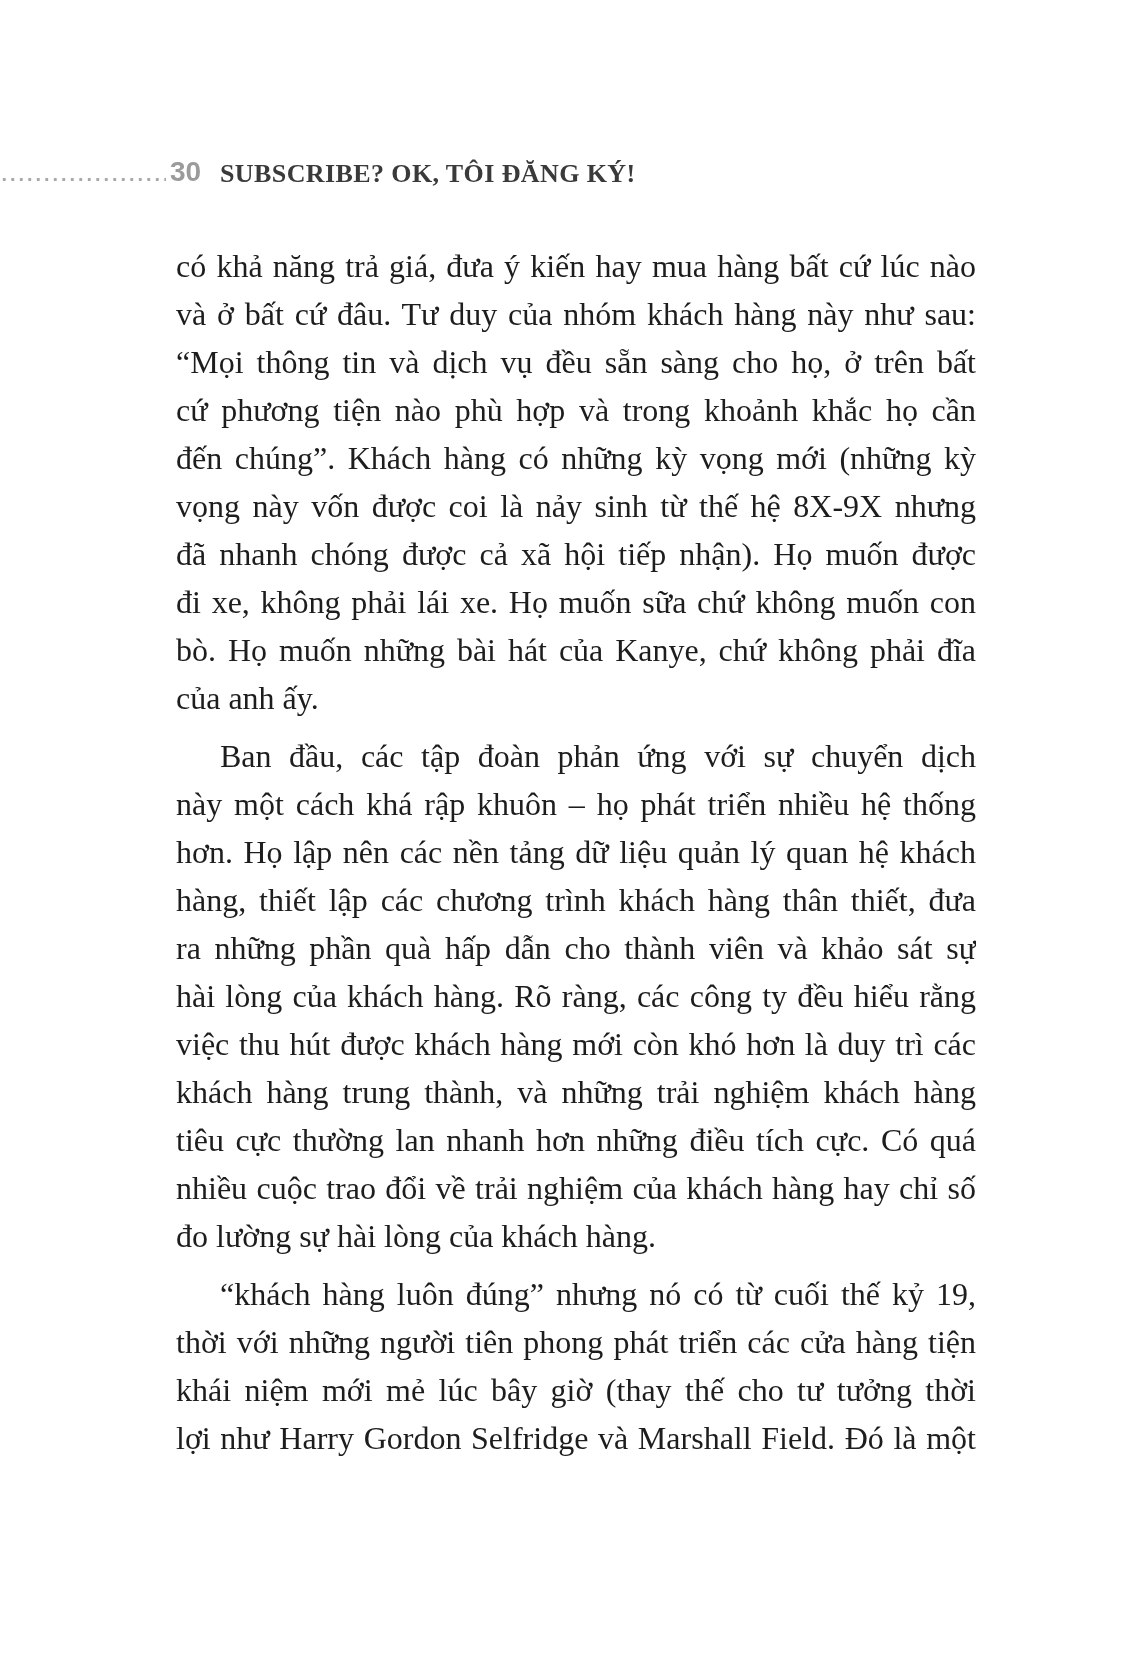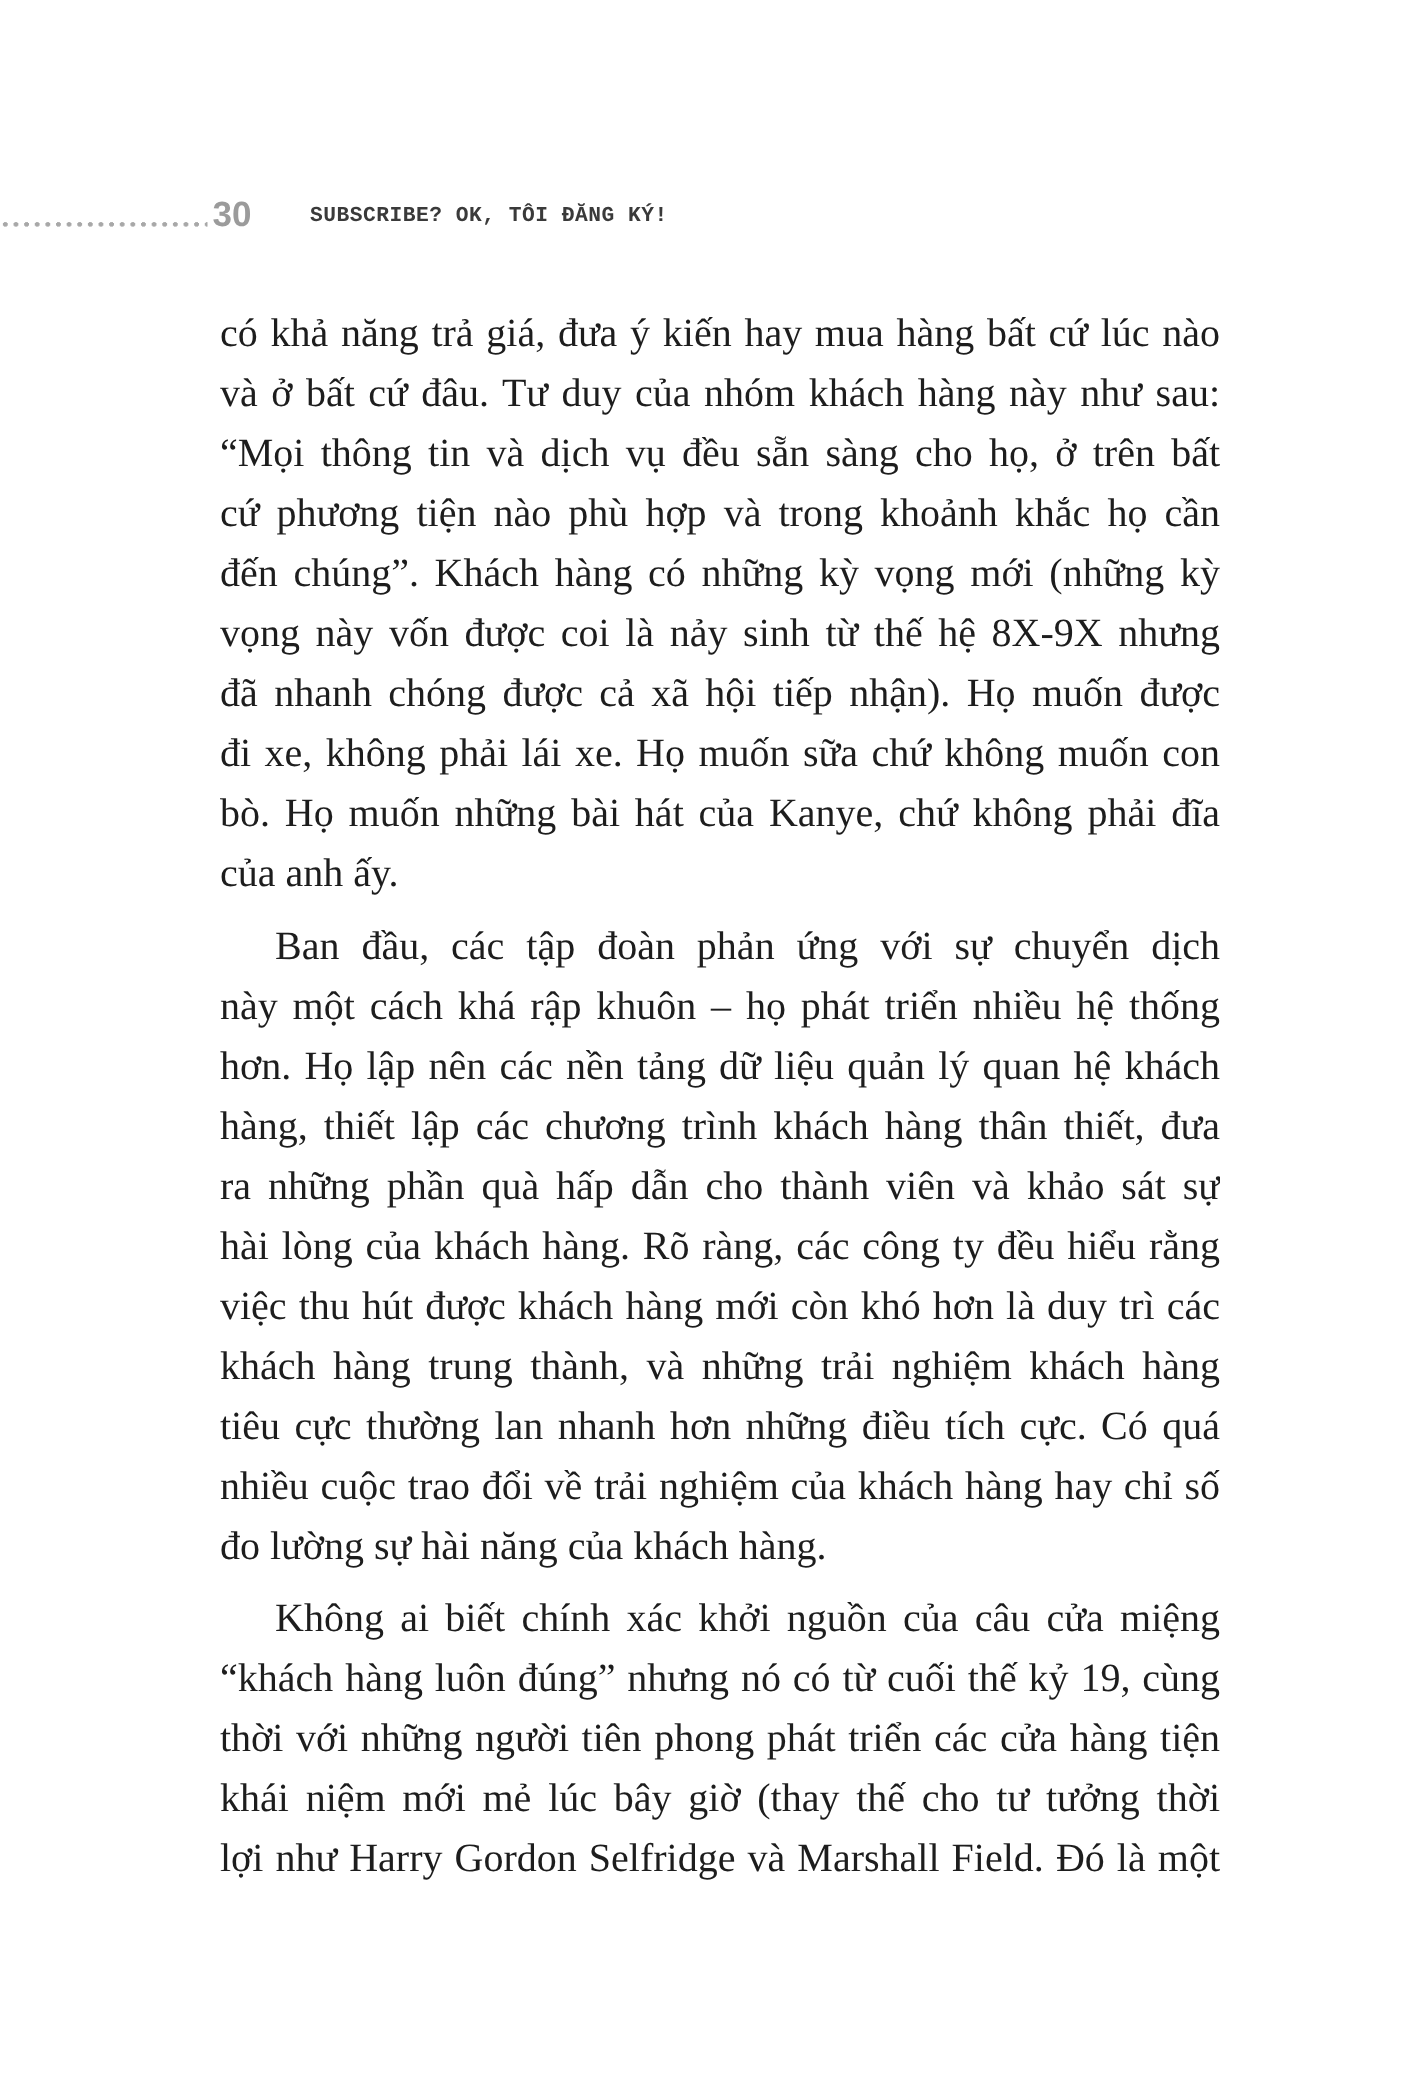"SUBSCRIBE? OK, TÔI ĐĂNG KÝ!" .header-title { font-family: Liberation Mono, monospace -> Liberation Serif, serif; font-size: 17px -> 26px; margin-left: 28px -> none }
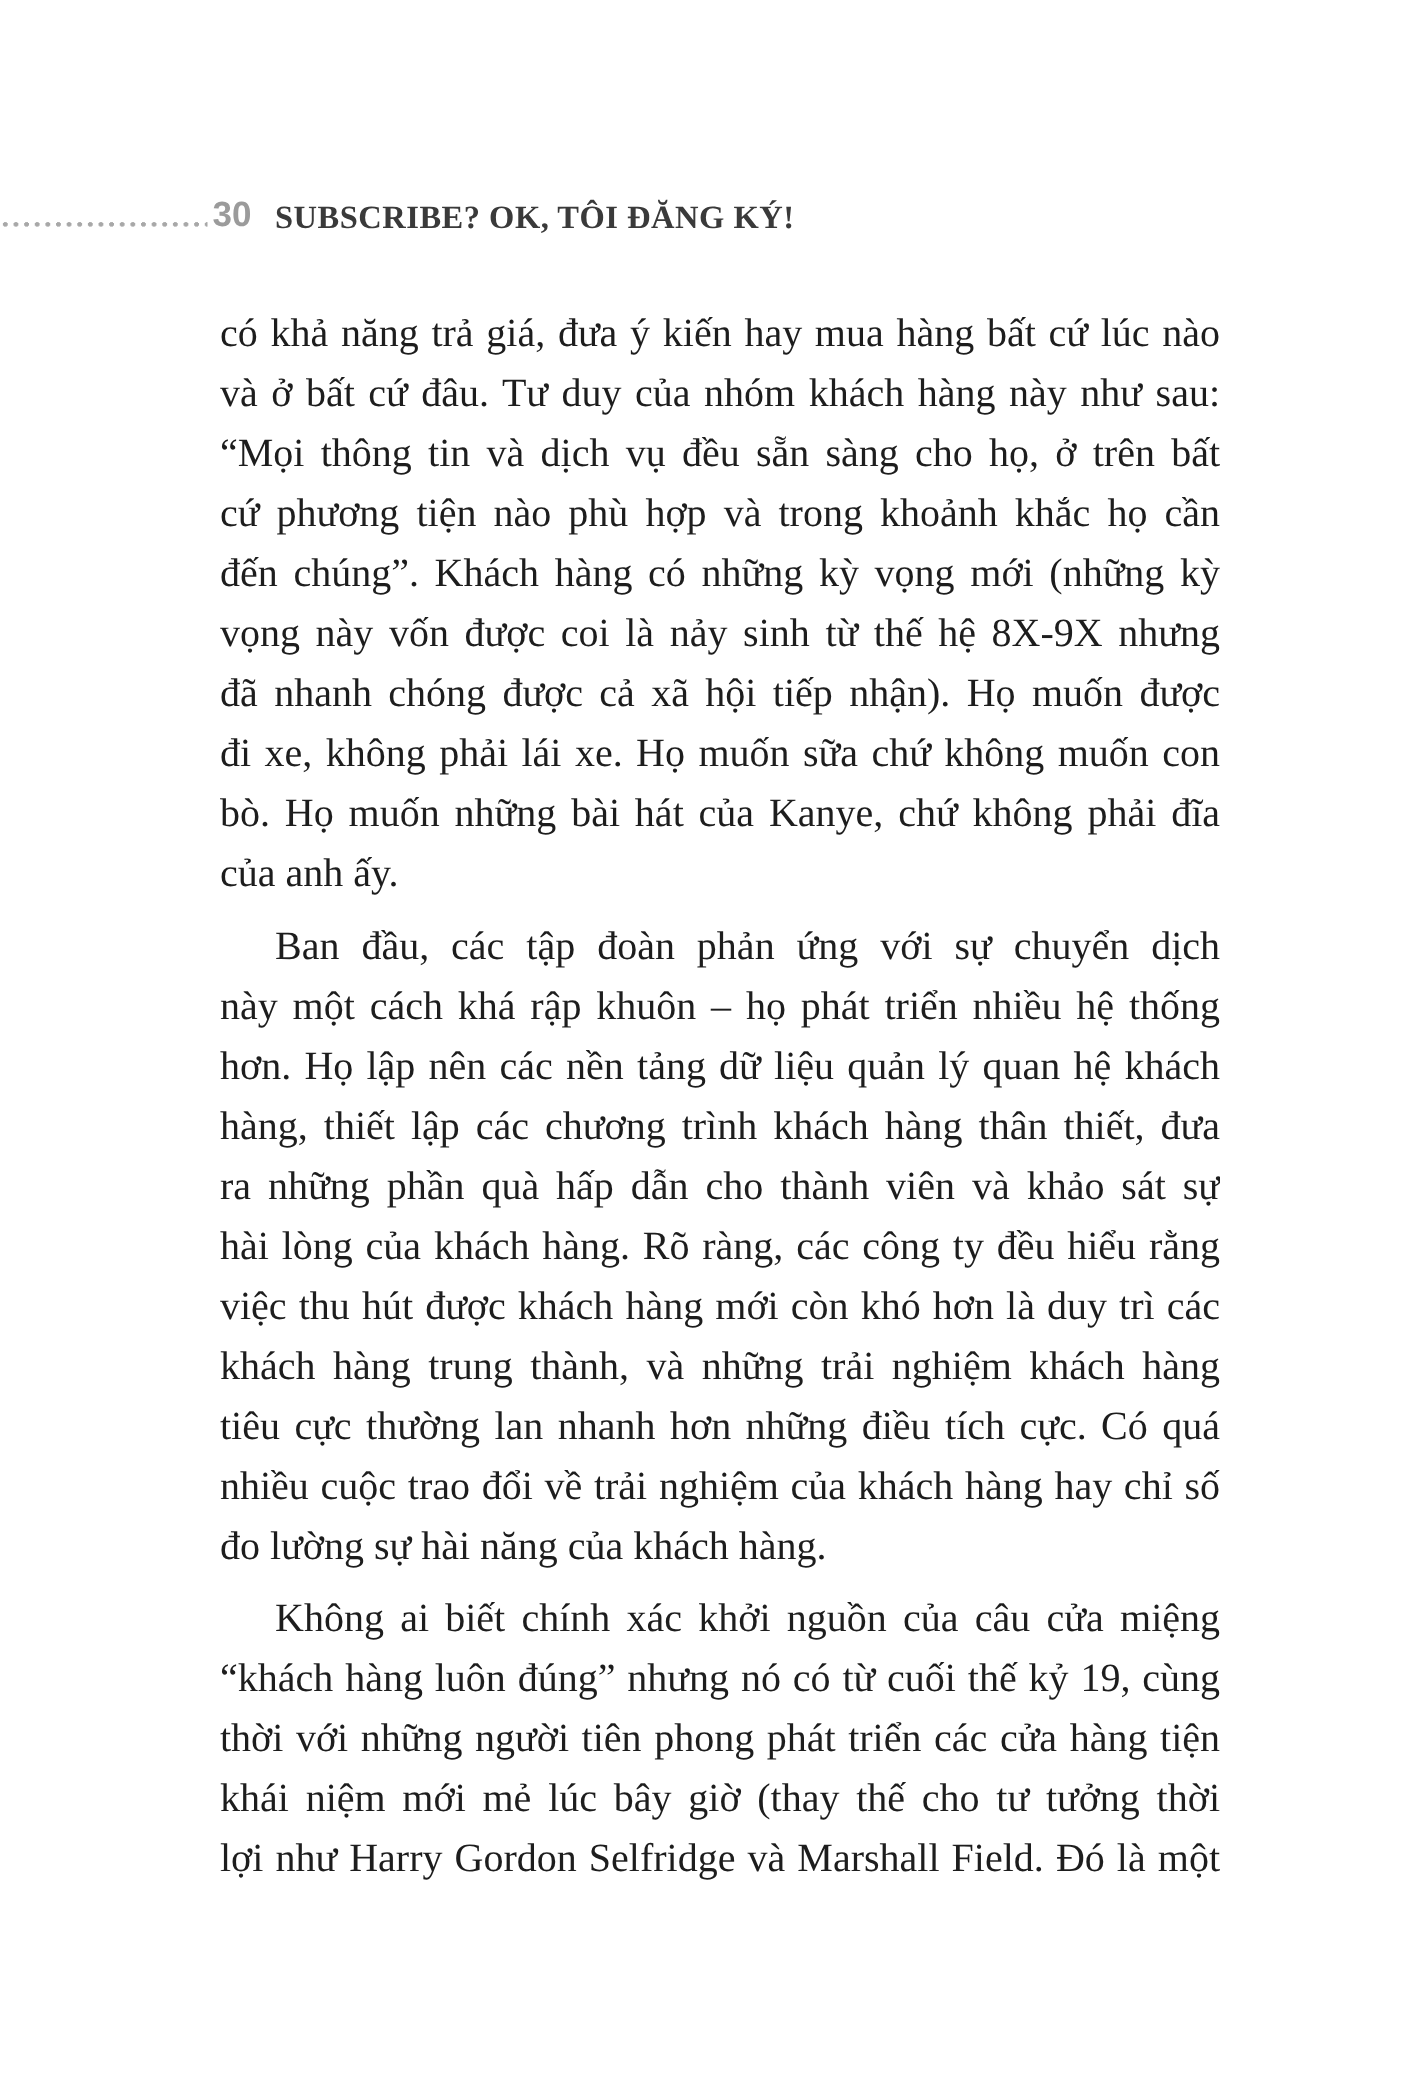"đo lường sự hài năng" div.line { text: năng -> lòng }
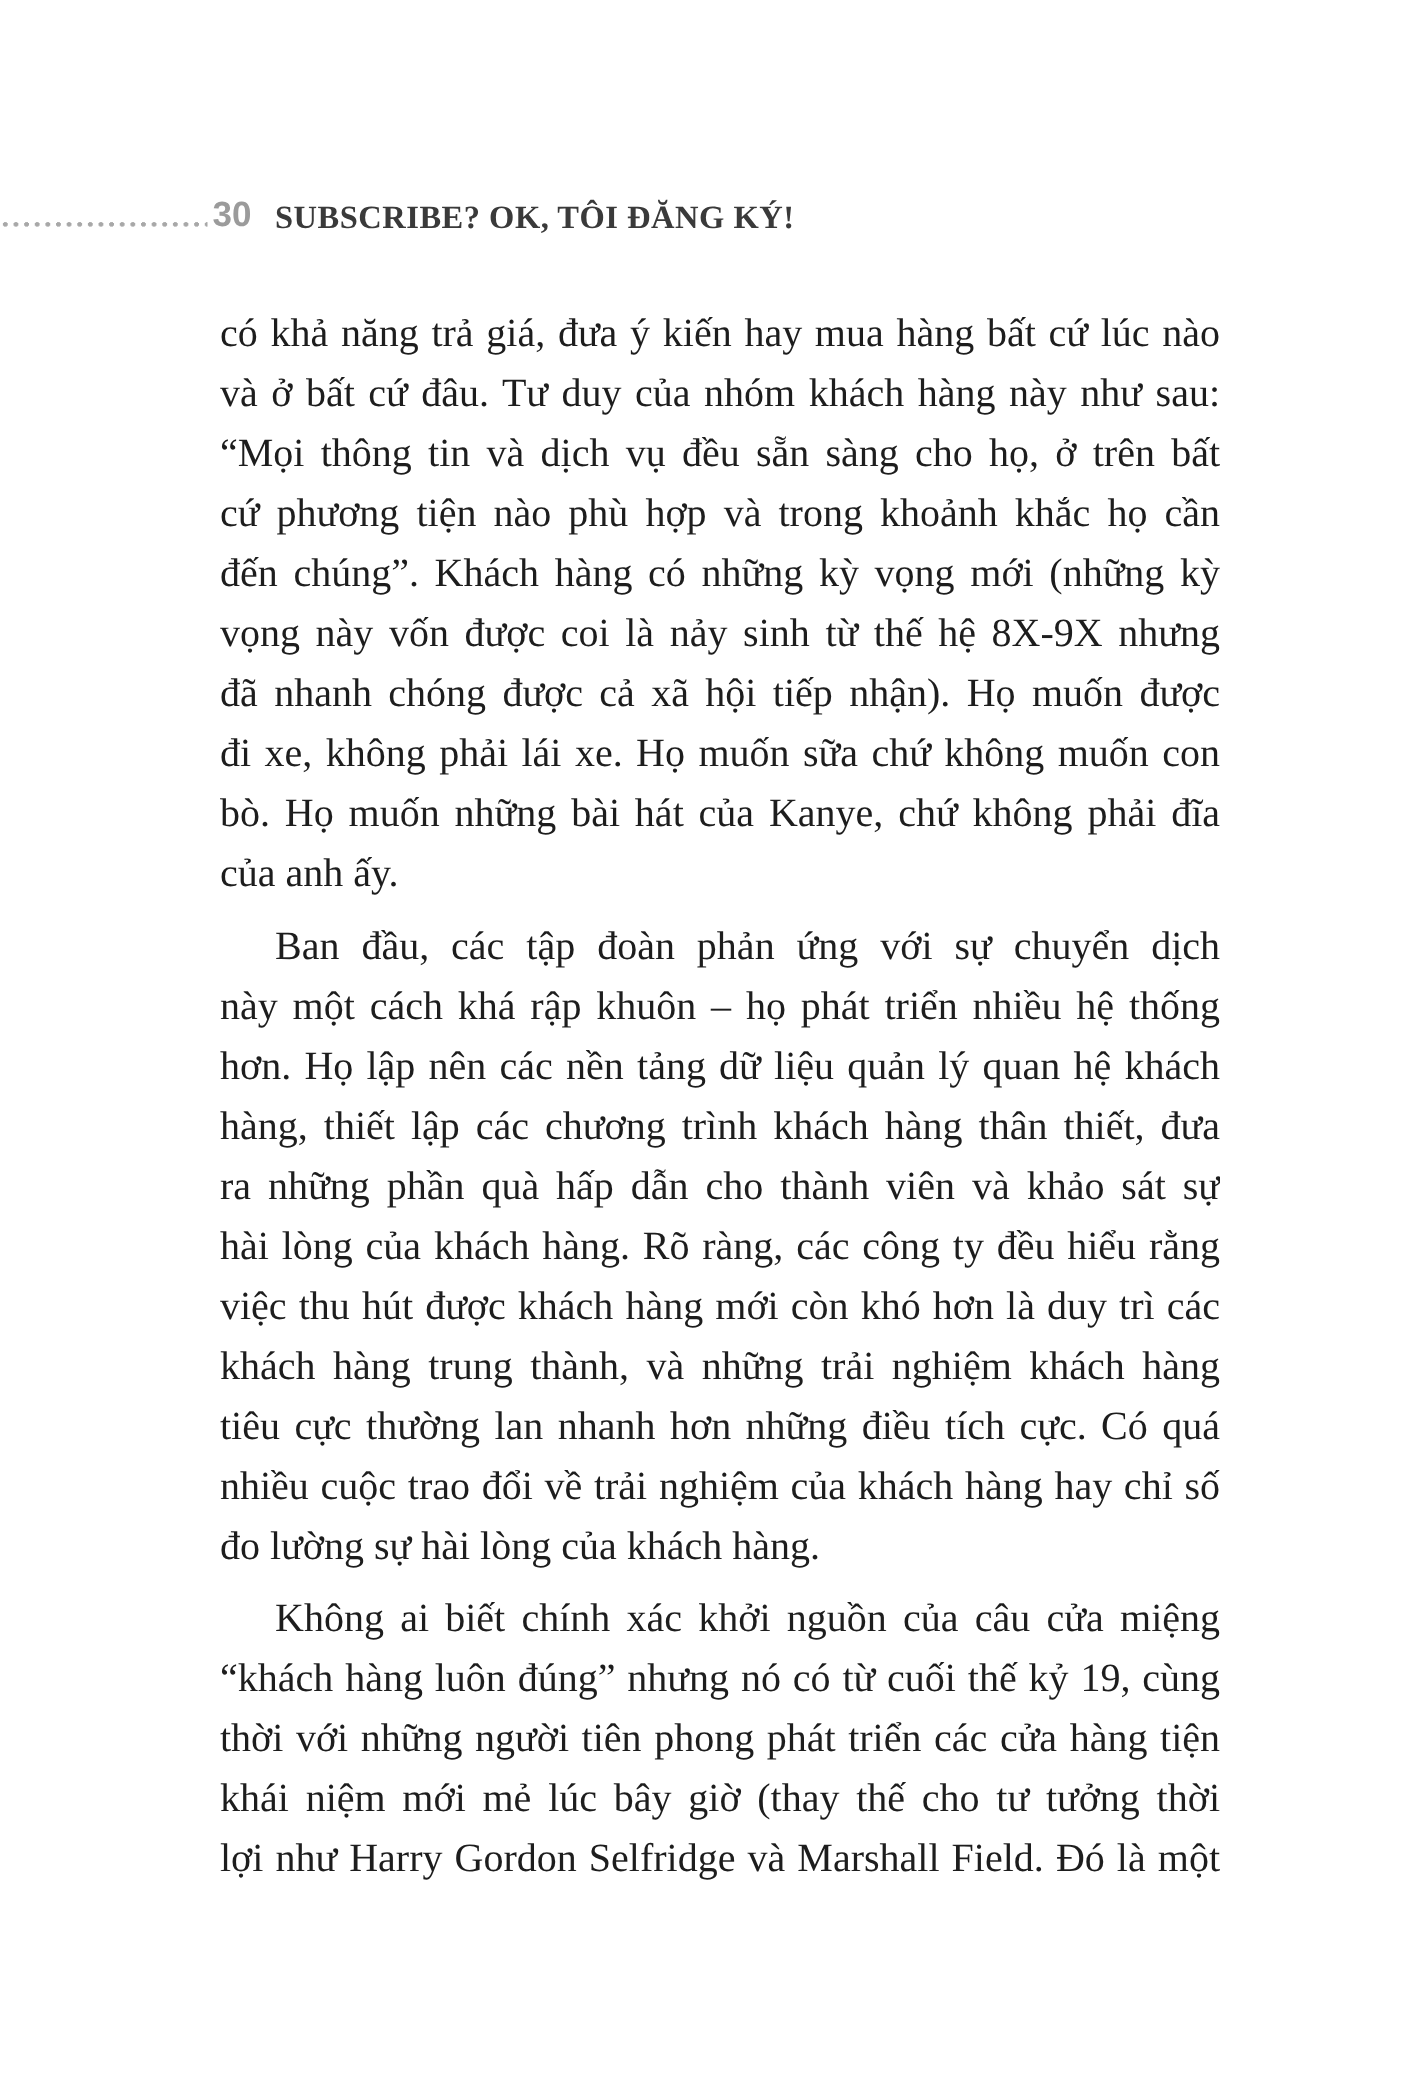"Không ai biết chính xác" div.line { html: <div>Không ai biết chính xác khởi nguồn của câu cửa miệng</div> -> none }
